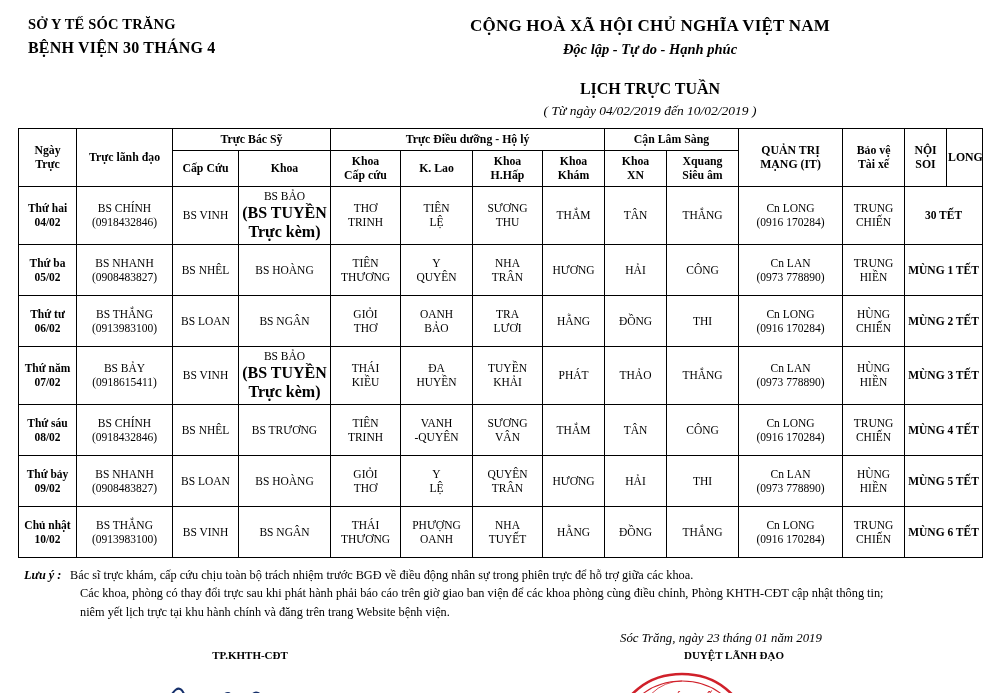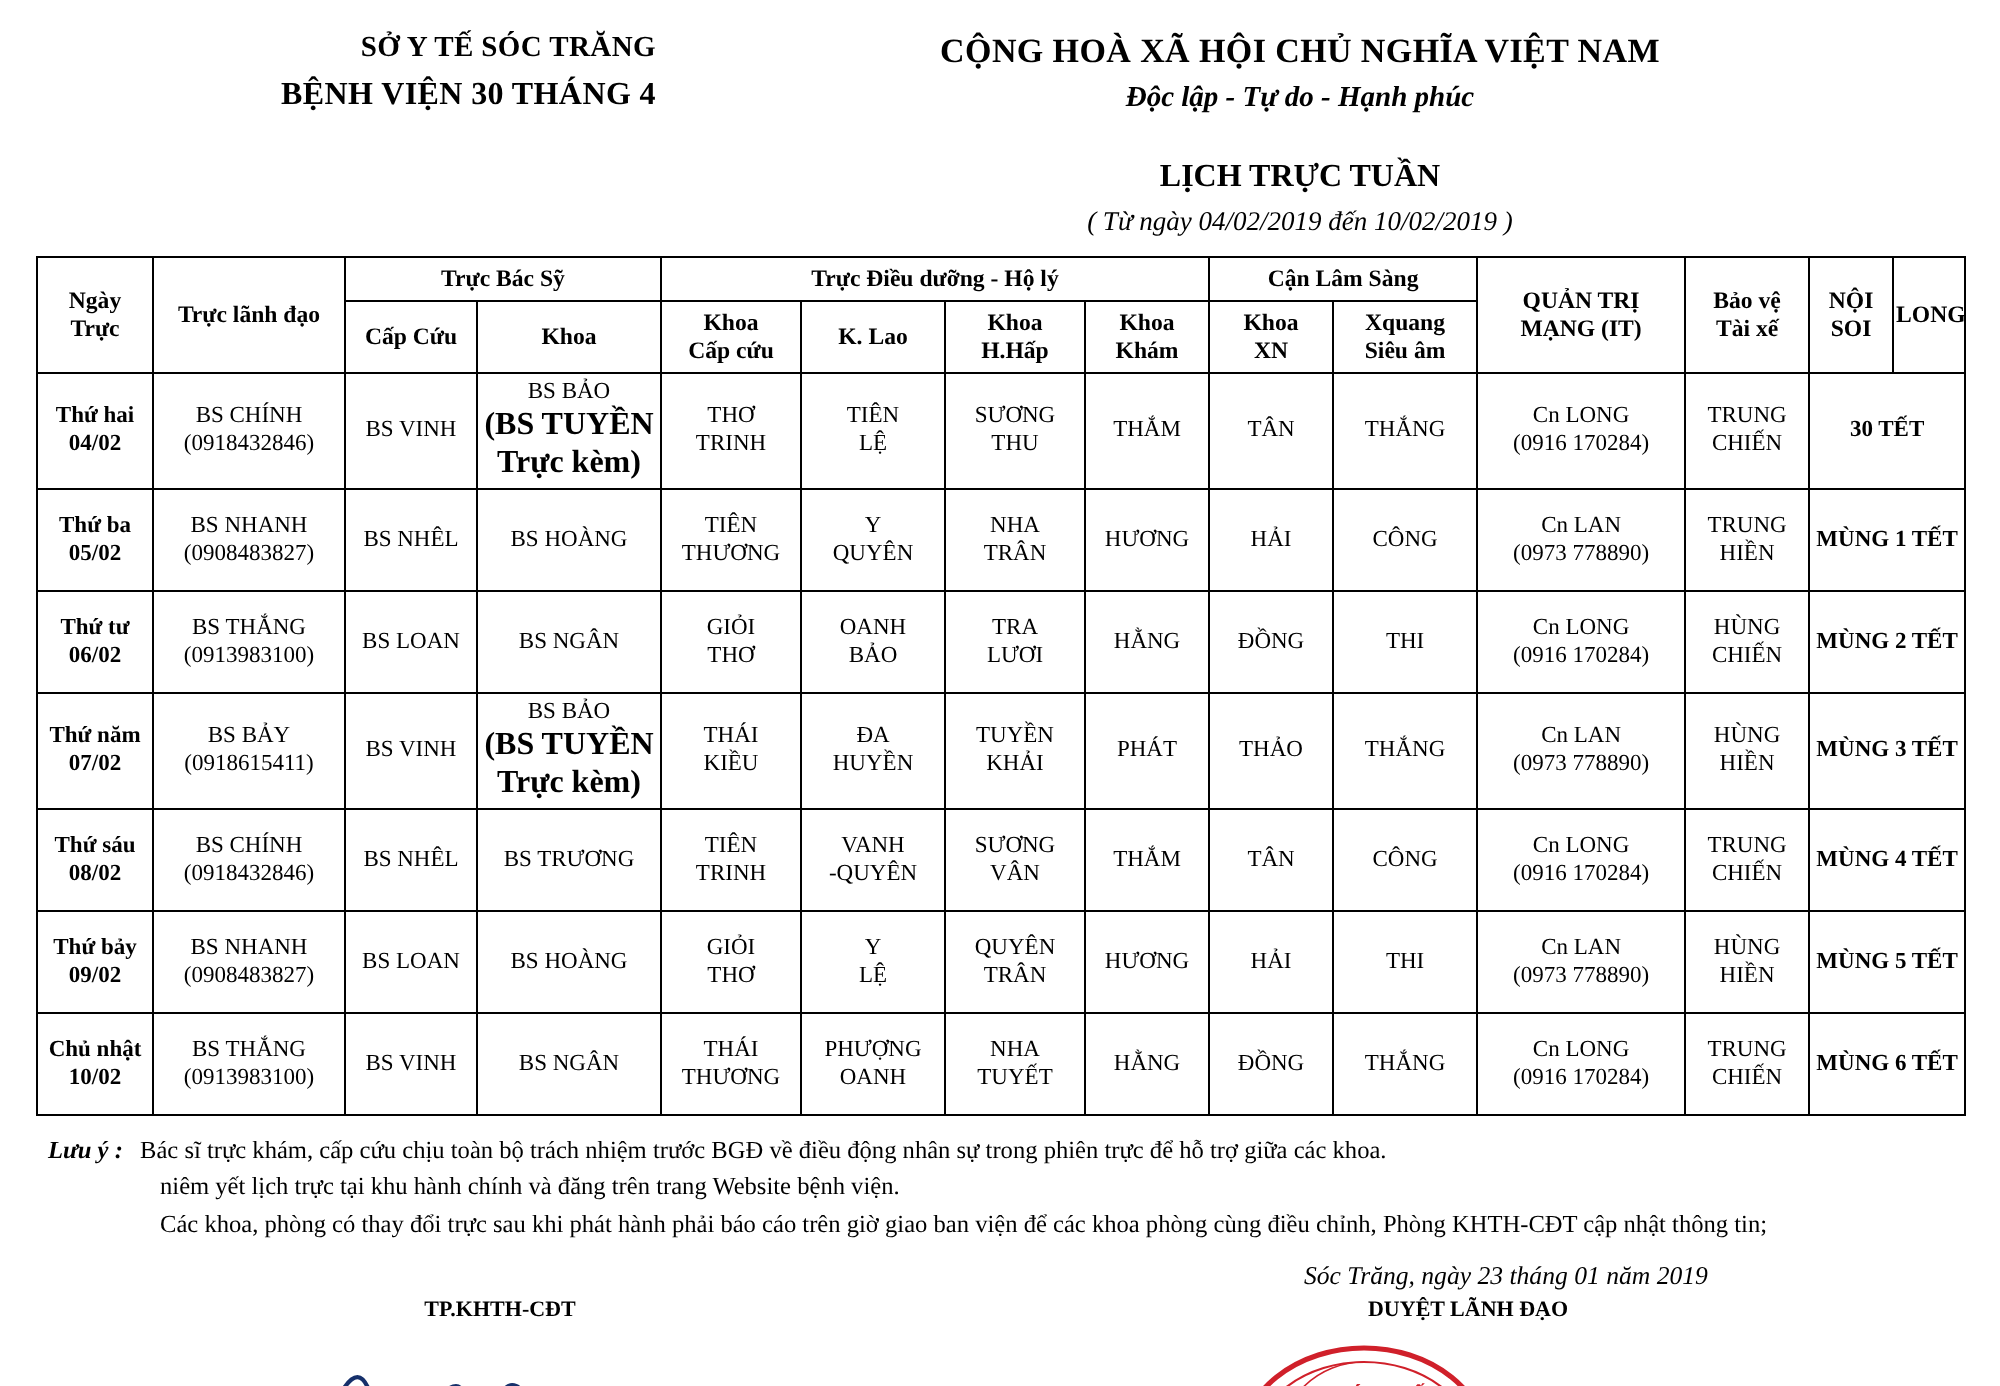"SỞ Y TẾ SÓC TRĂNG" .header-left { text-align: right -> left }
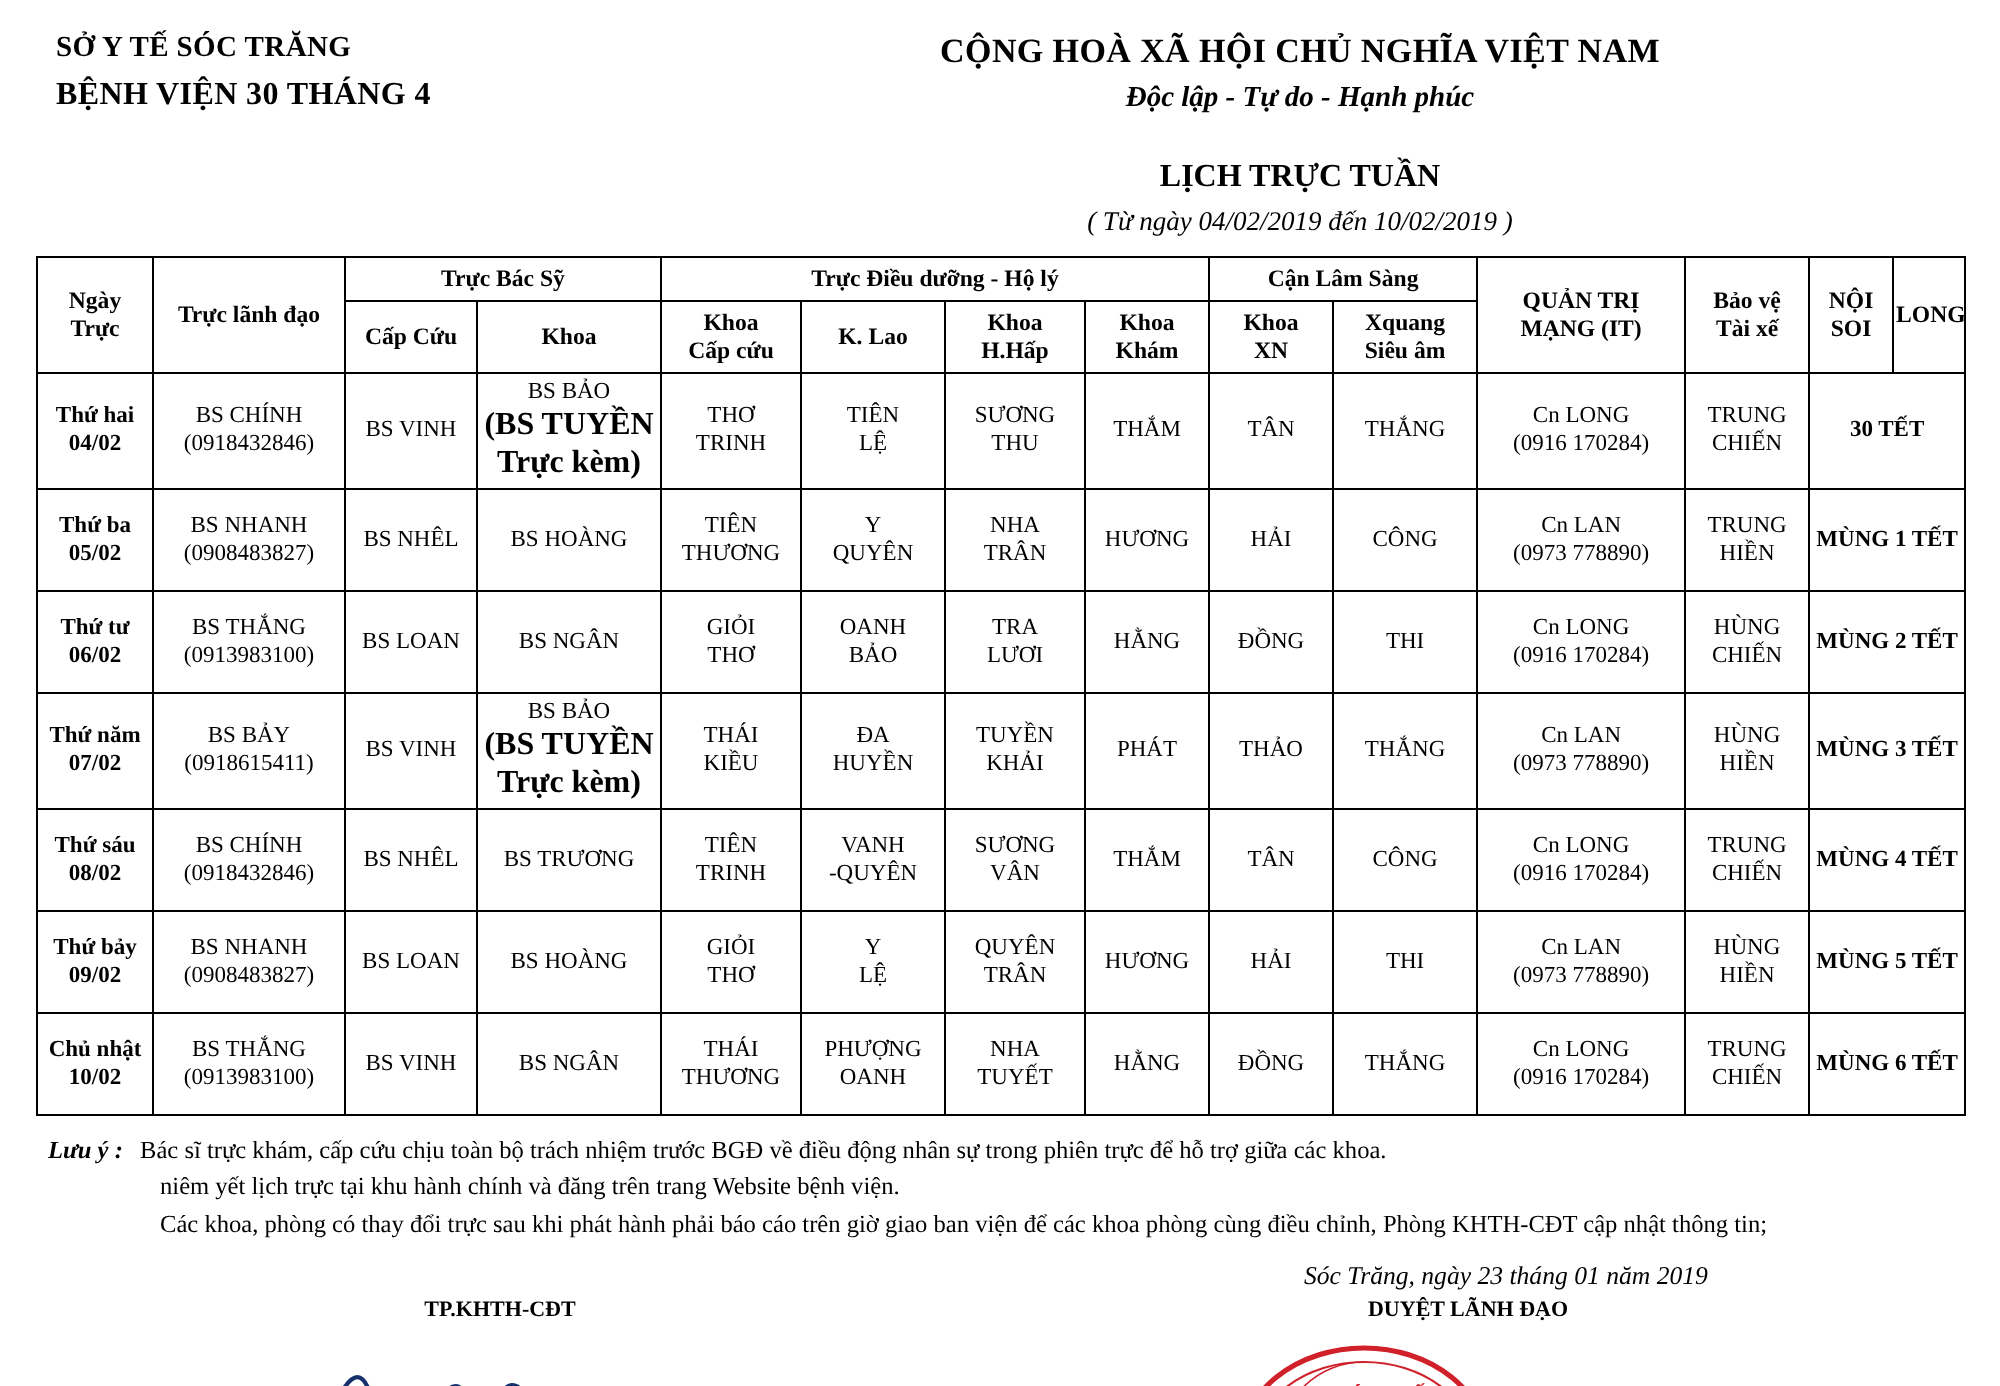"niêm yết lịch trực tại" span.ln { order: before "Các khoa, phòng có thay" -> after "Các khoa, phòng có thay" }
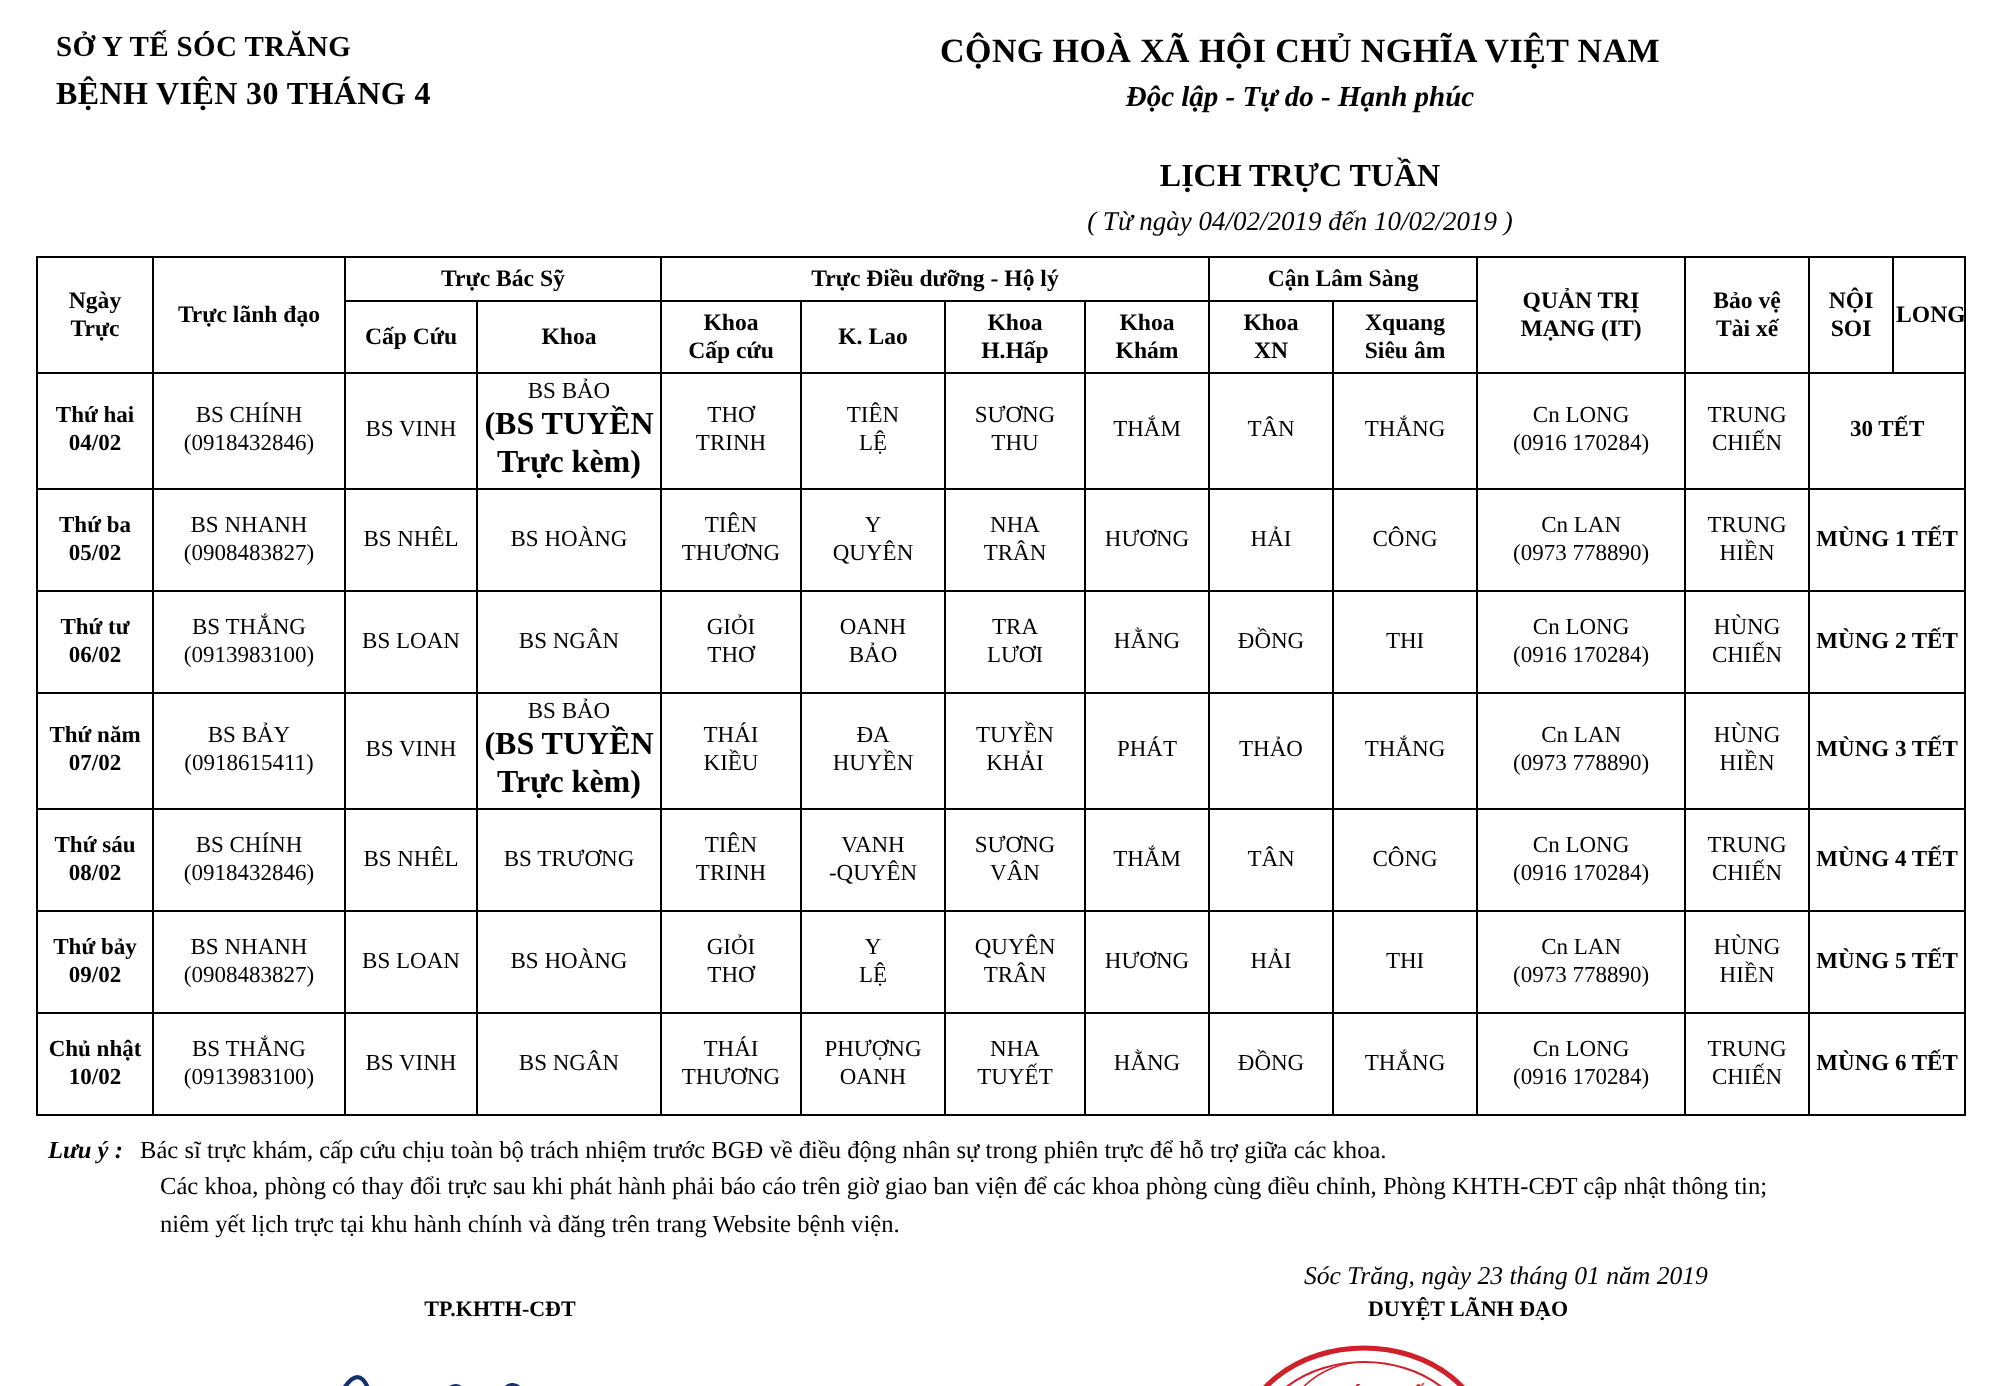"Sóc Trăng, ngày 23 tháng" .sig-date { left: 652px -> 620px }
